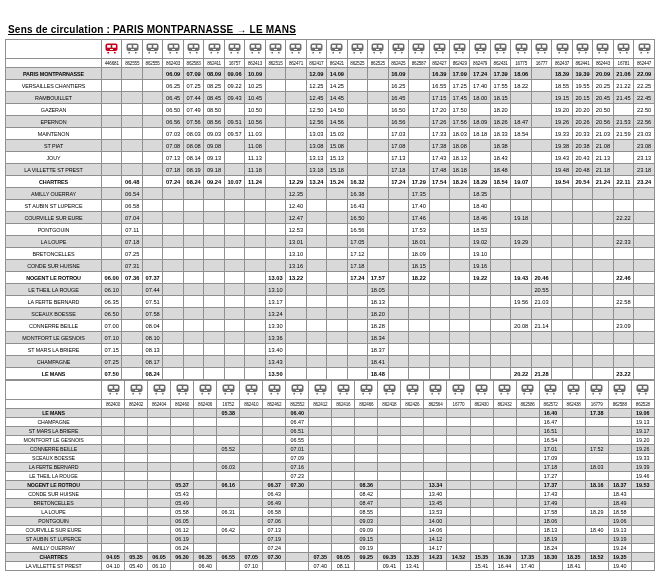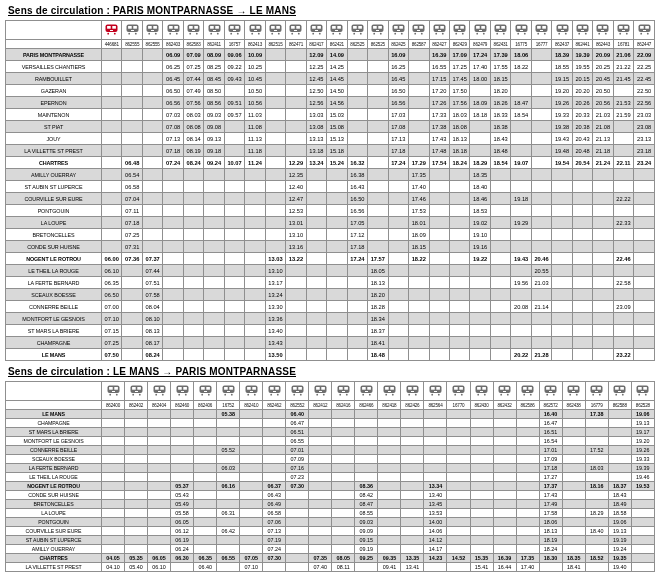"Sens de circulation : PARIS" .title { margin: 5px 0 4px 8px -> 24px 0 4px 8px }
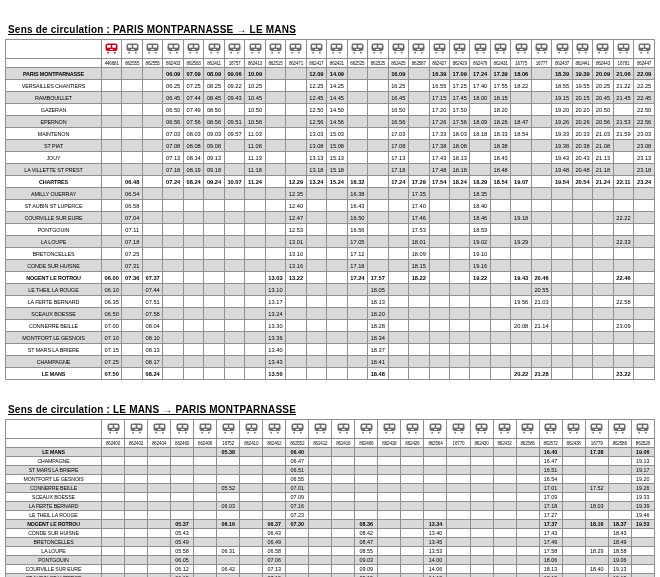"Sens de circulation : LE" div.title { html: <div>Sens de circulation : LE MANS → PARIS MONTPARNASSE</div> -> none }
